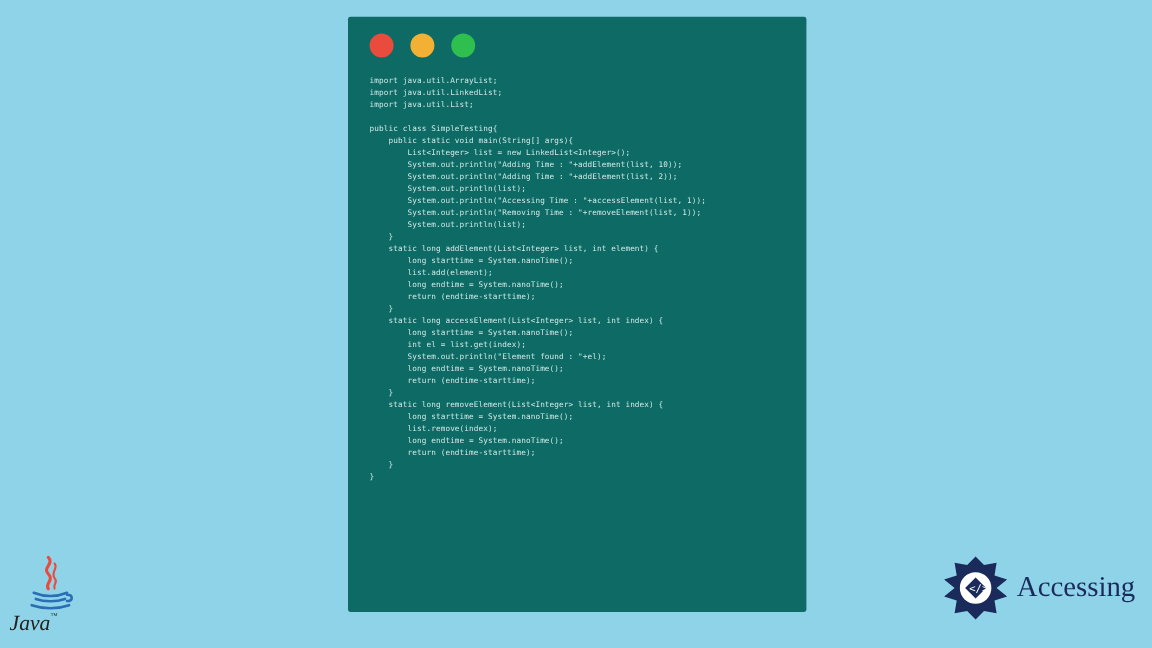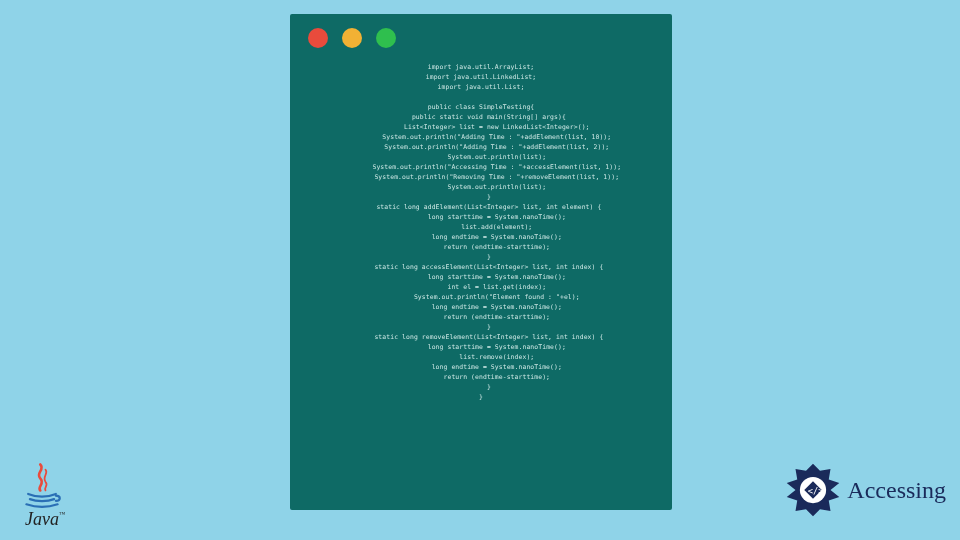"import java.util.ArrayList;" .code { text-align: center -> none }
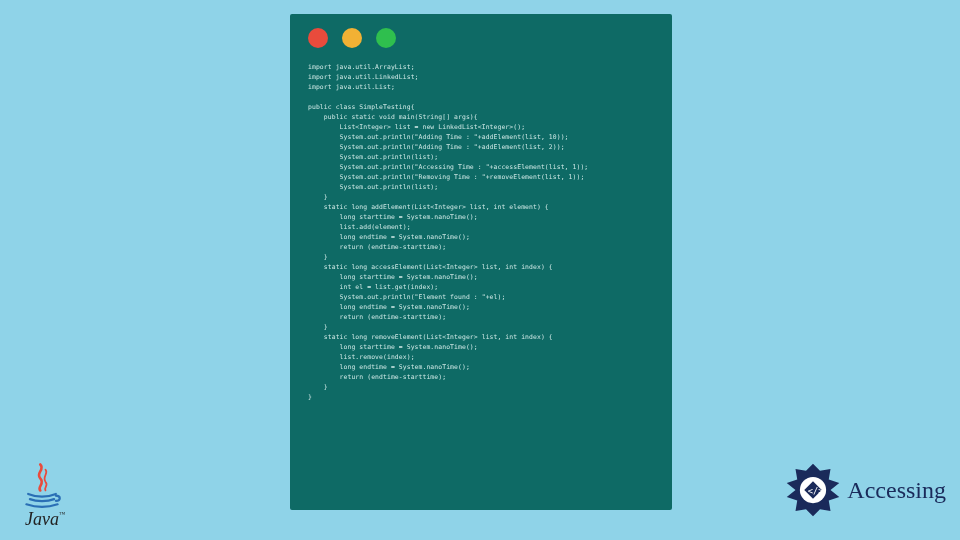"Java" .java-logo { text-align: center -> none }
